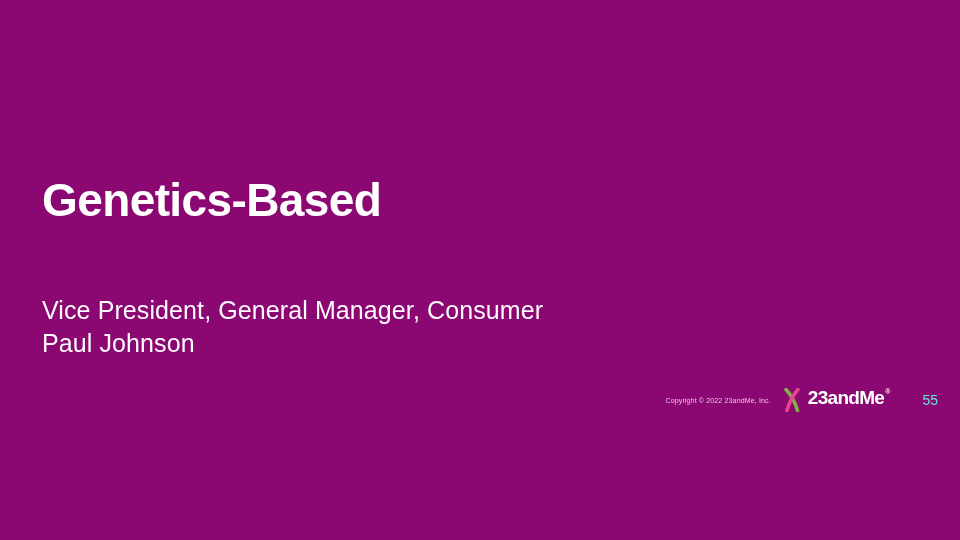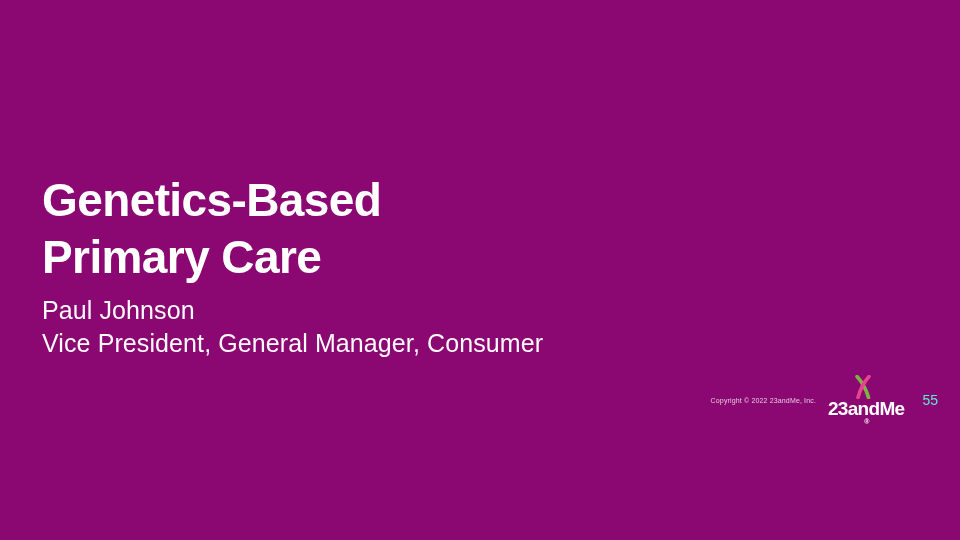"Primary Care" span.line2 { html: <span>Primary Care</span> -> none }
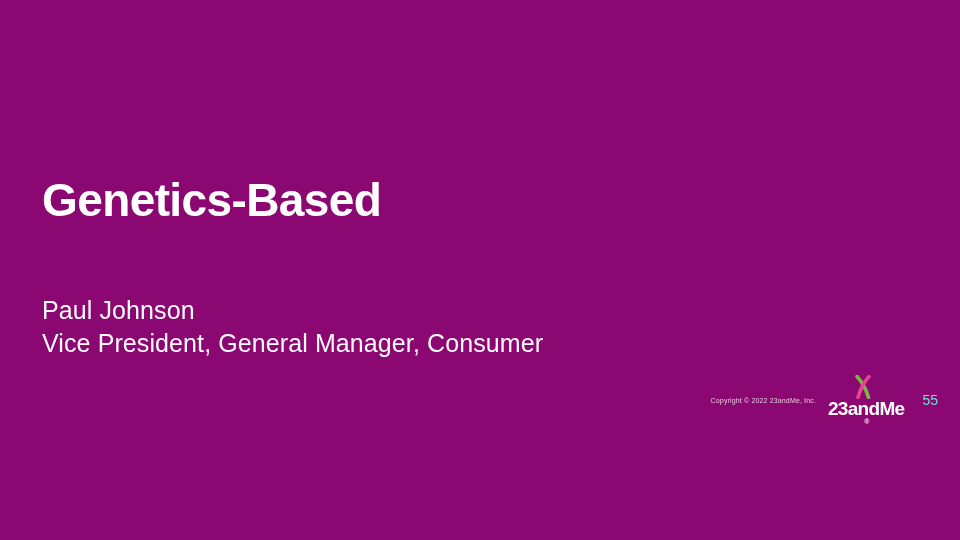"Paul Johnson" p.subtitle-line { order: before "Vice President, General Manager," -> after "Vice President, General Manager," }
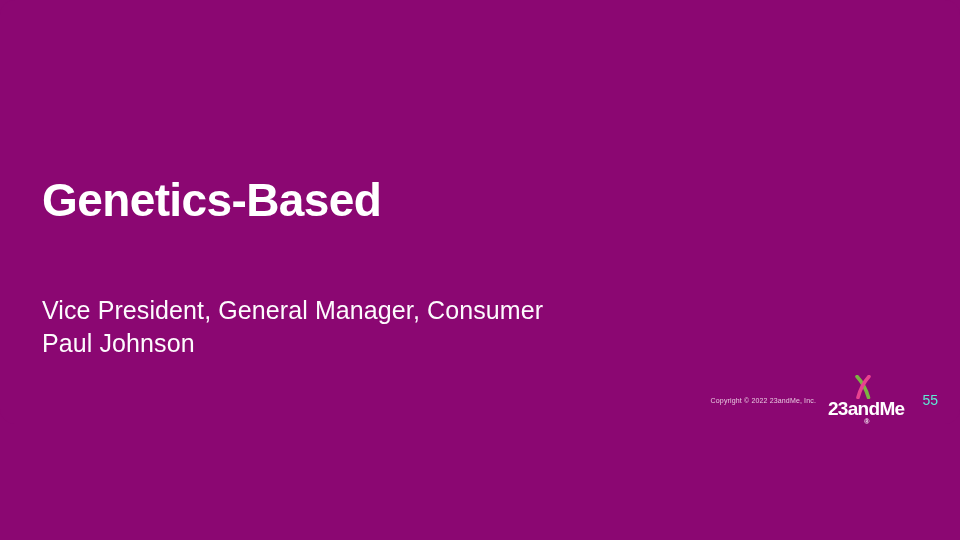"23andMe" .logo { align-items: center -> flex-start; flex-direction: column -> none; margin-right: 18px -> 32px }
